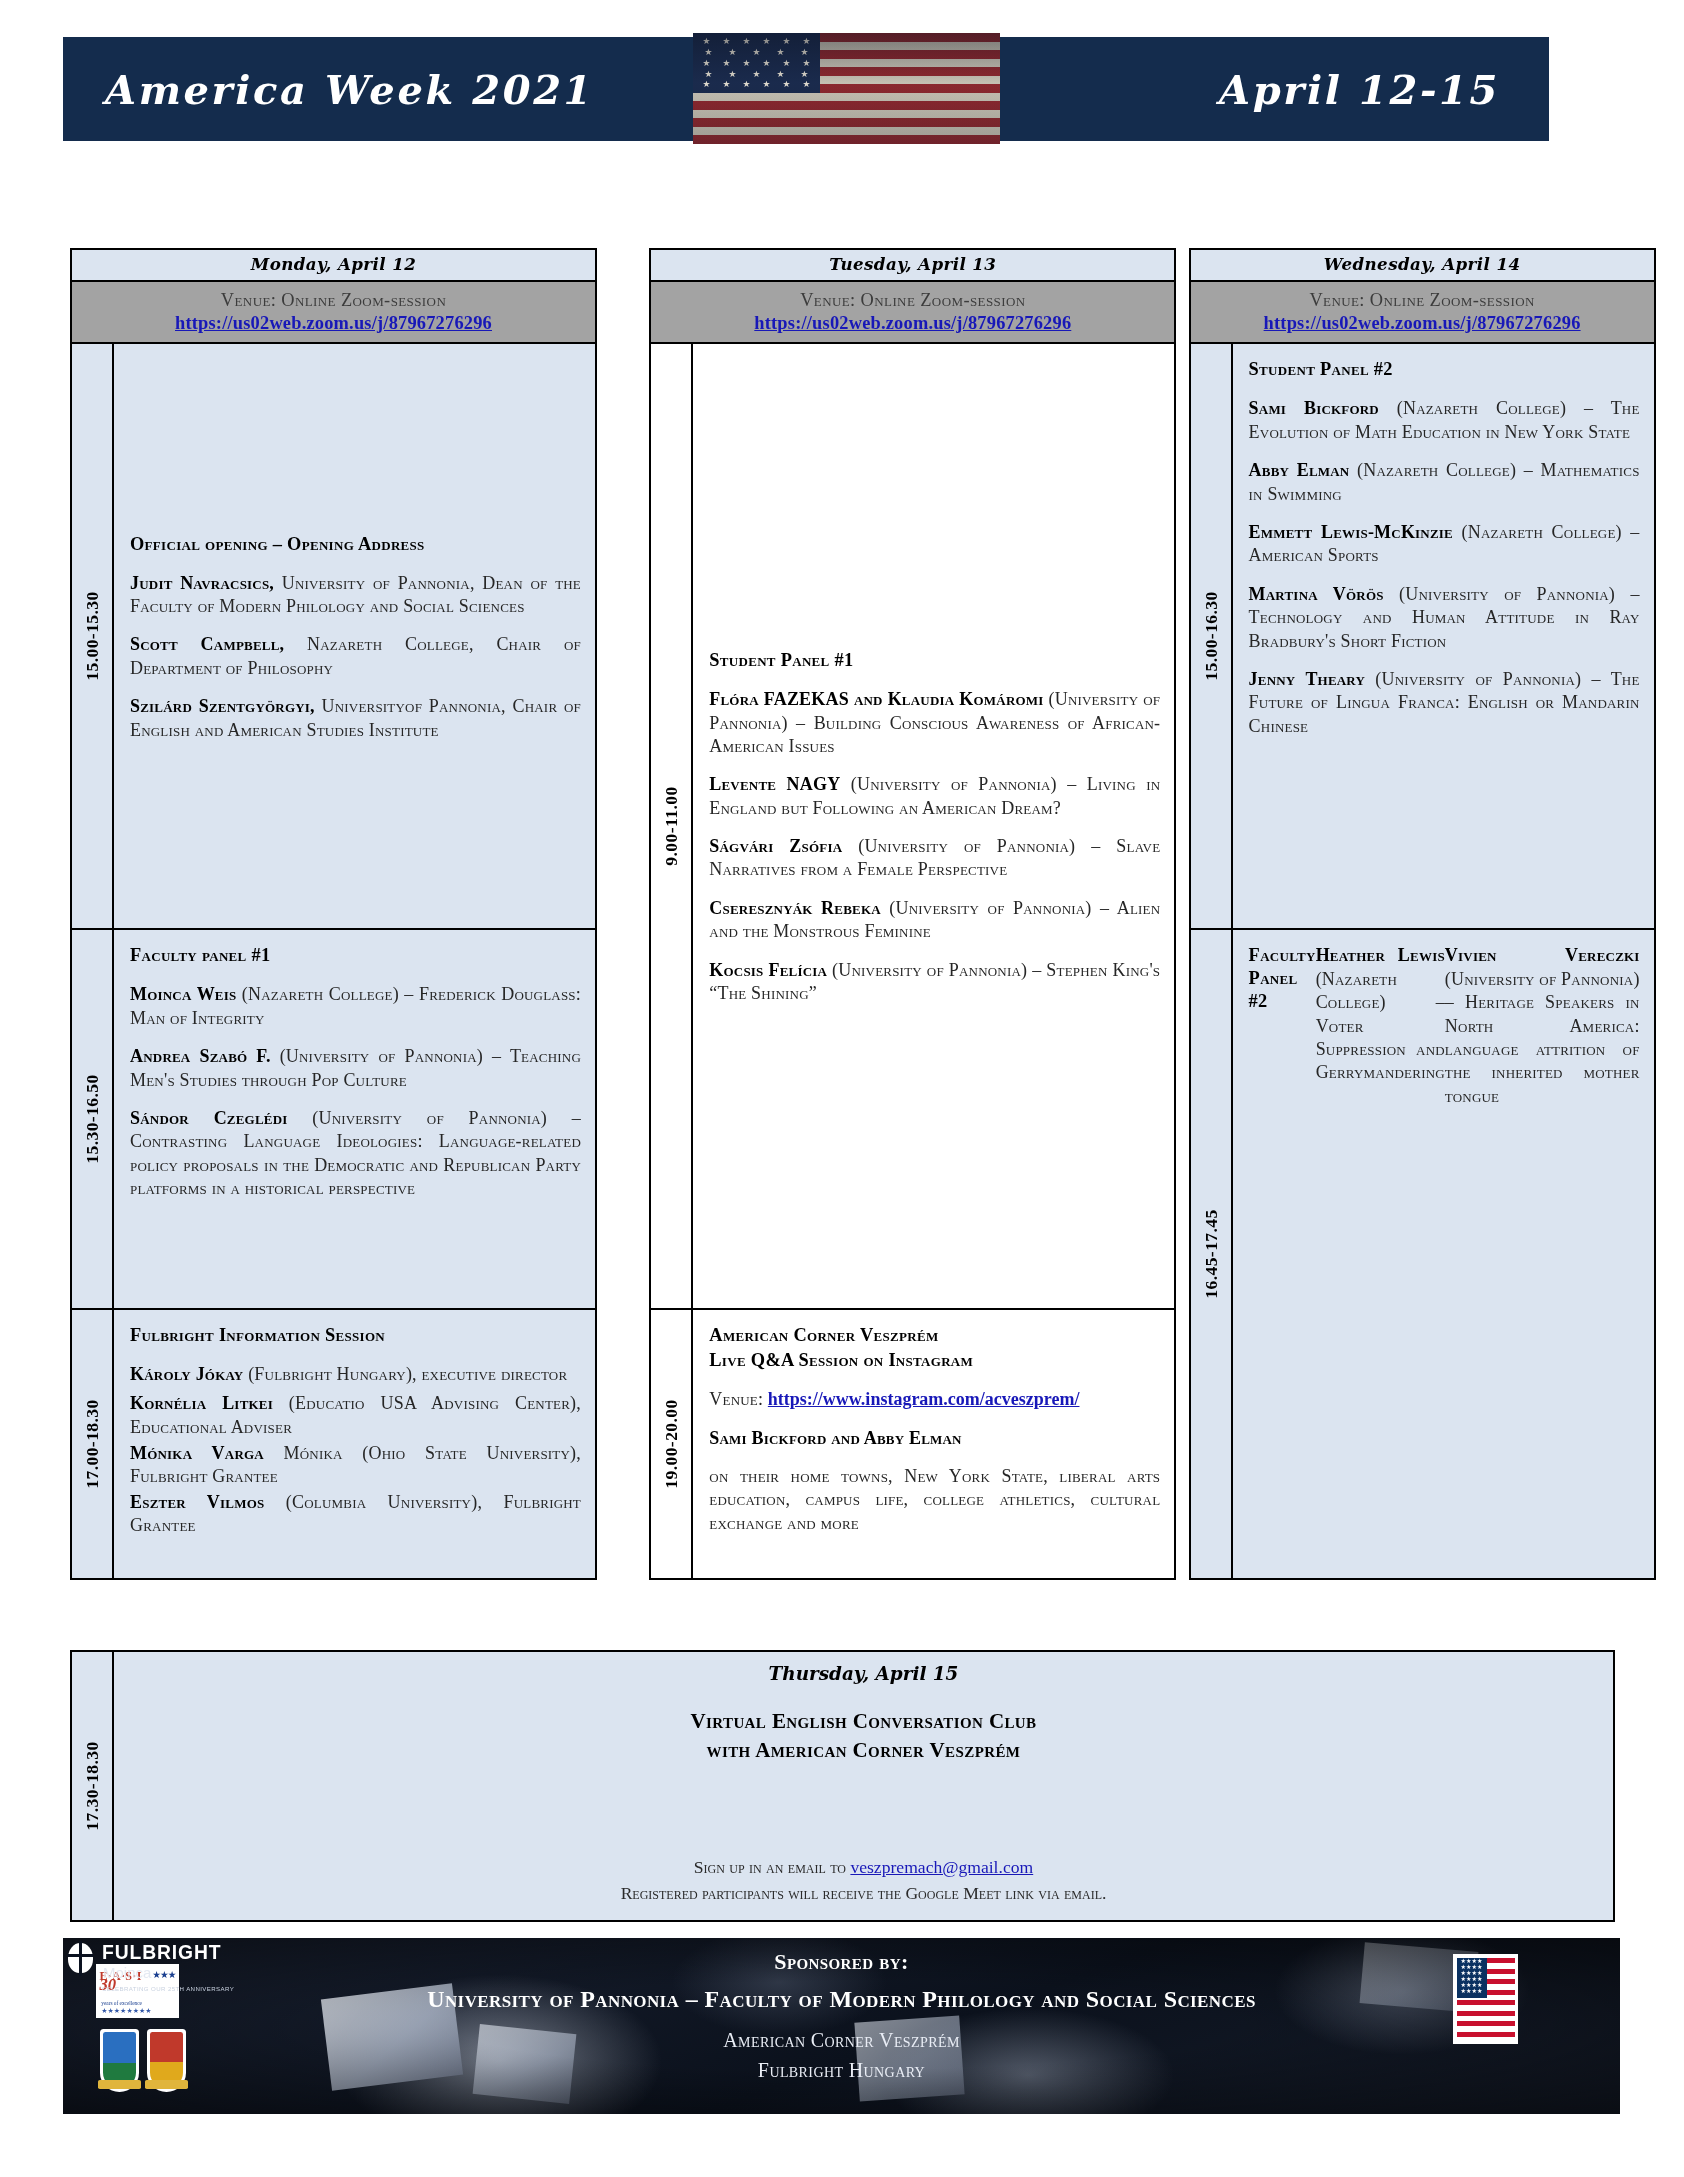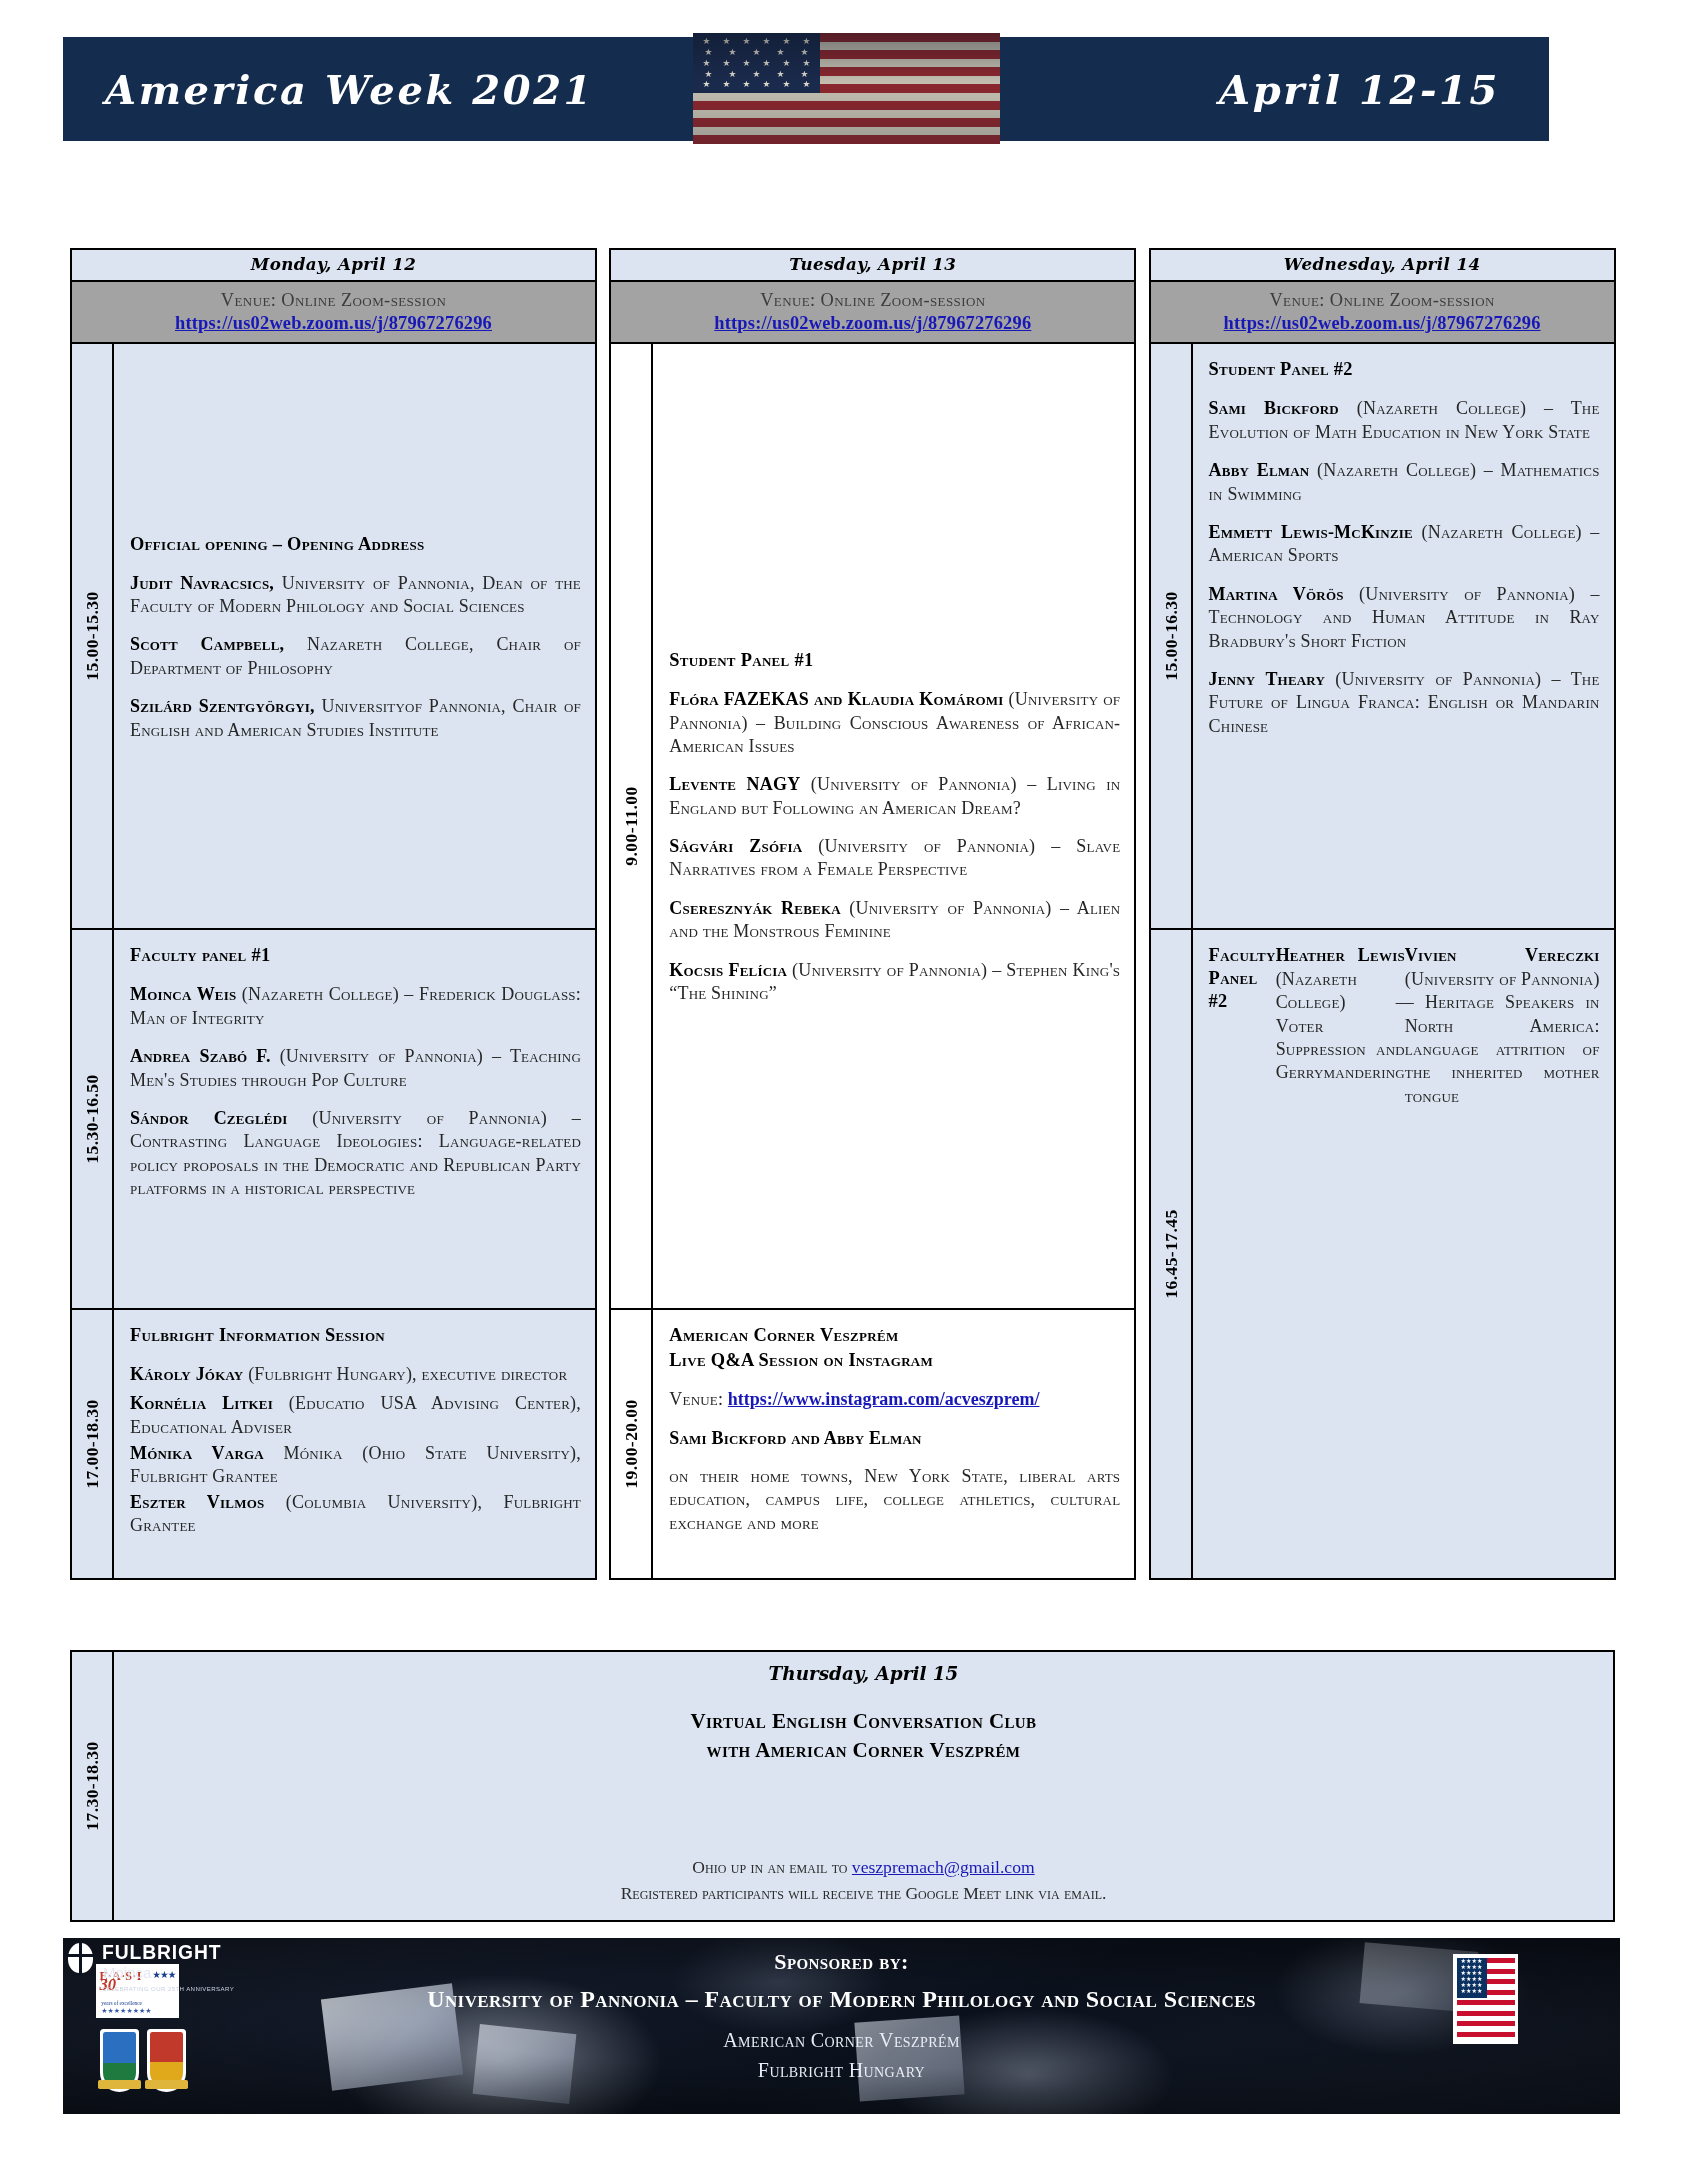"Tuesday, April 13" .daycol.tue { margin-left: none -> 40px }
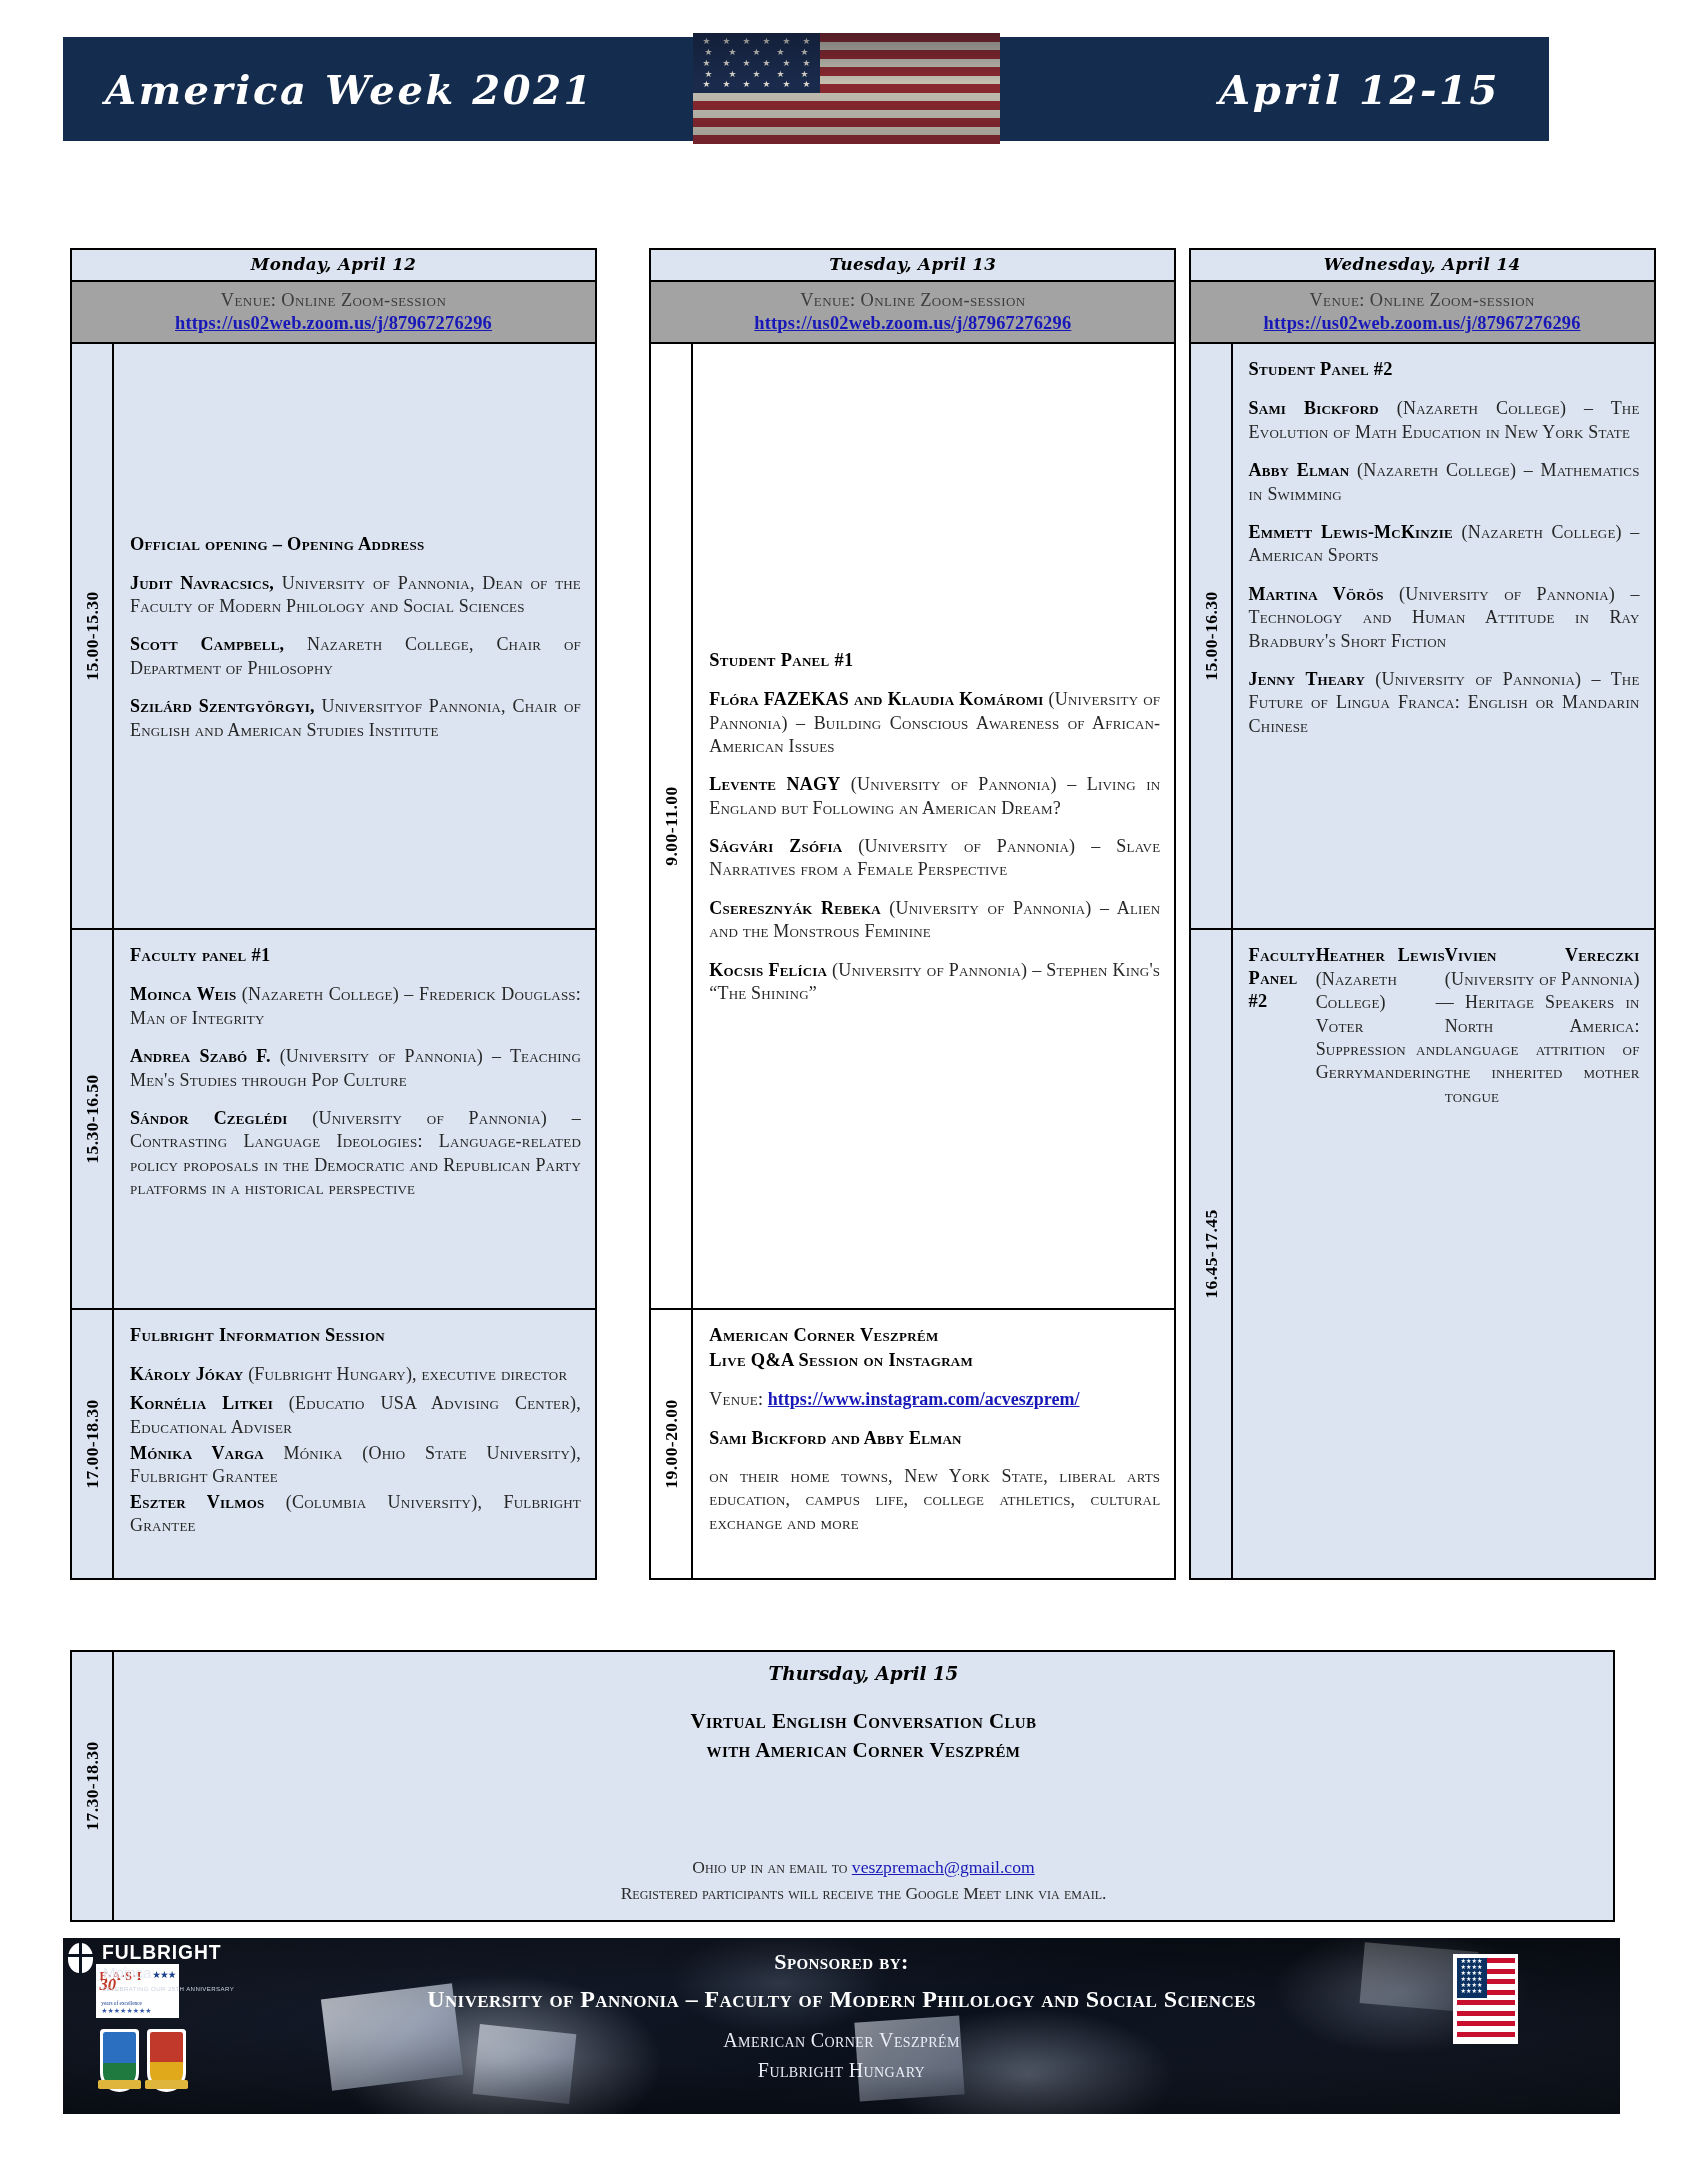"Ohio up in an email" span { text: Ohio -> Sign }
